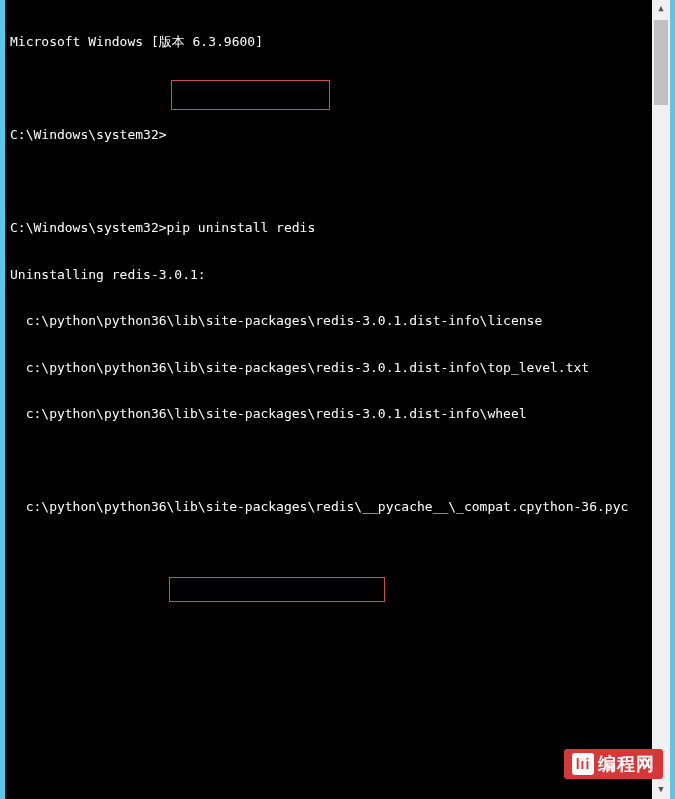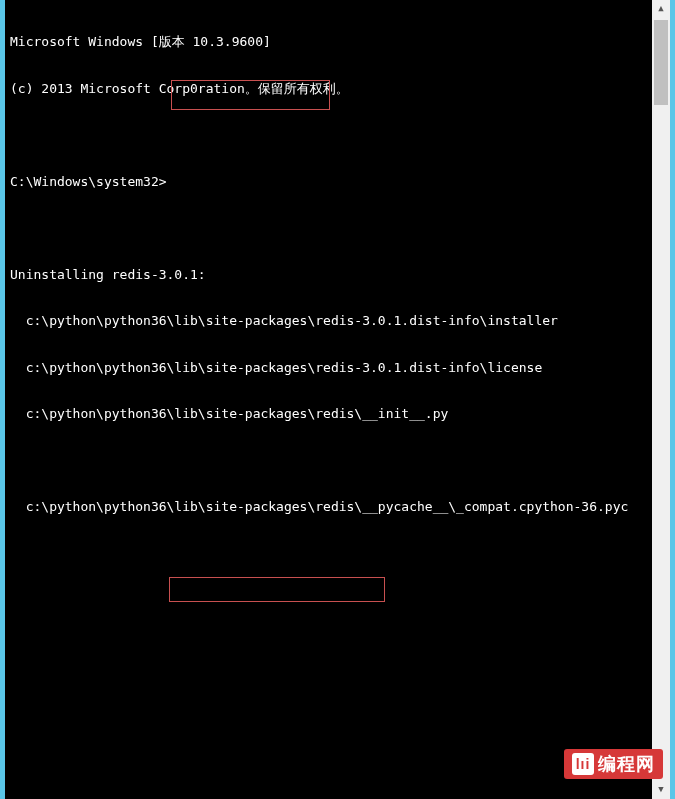"Microsoft Windows [版本 10.3.9600]" span.line { text: 10.3.9600 -> 6.3.9600 }
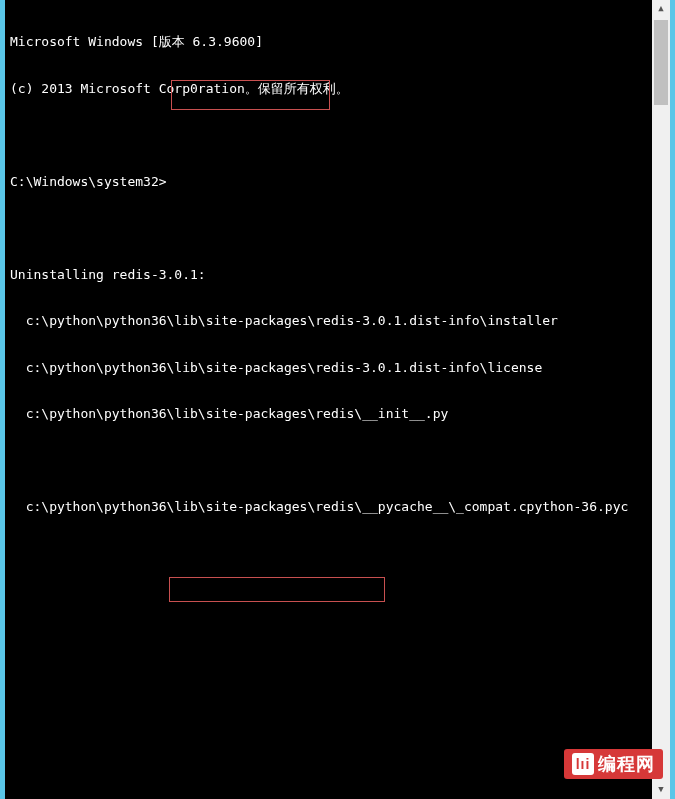"(c) 2013 Microsoft Corp0ration。保留所有权利。" span.line { html: <span>(c) 2013 Microsoft Corp0ration。保留所有权利。</span> -> none }
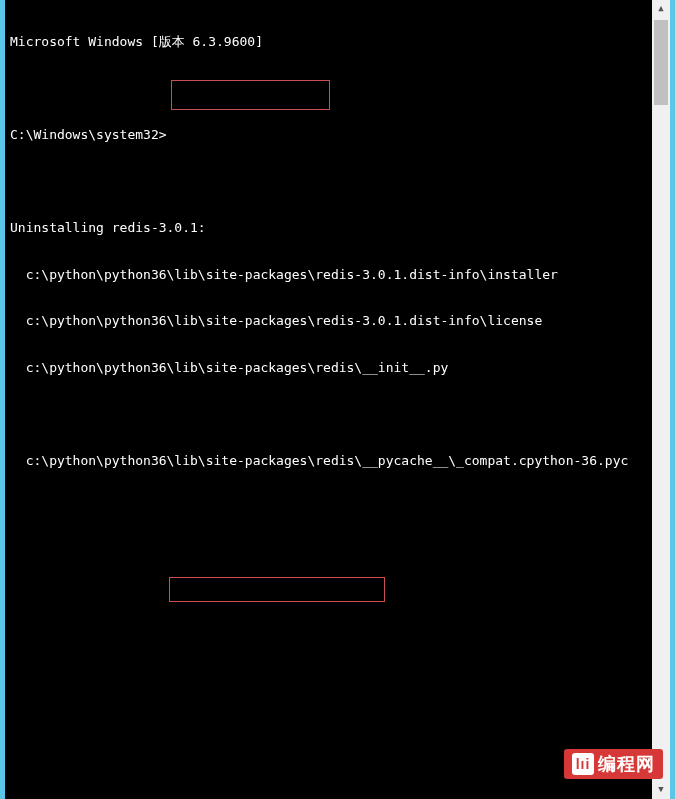"C:\Windows\system32>pip uninstall redis" span.line { html: none -> <span><span>C:\Windows\system32&gt;</span><span>pip uninstall redis</span></span> }
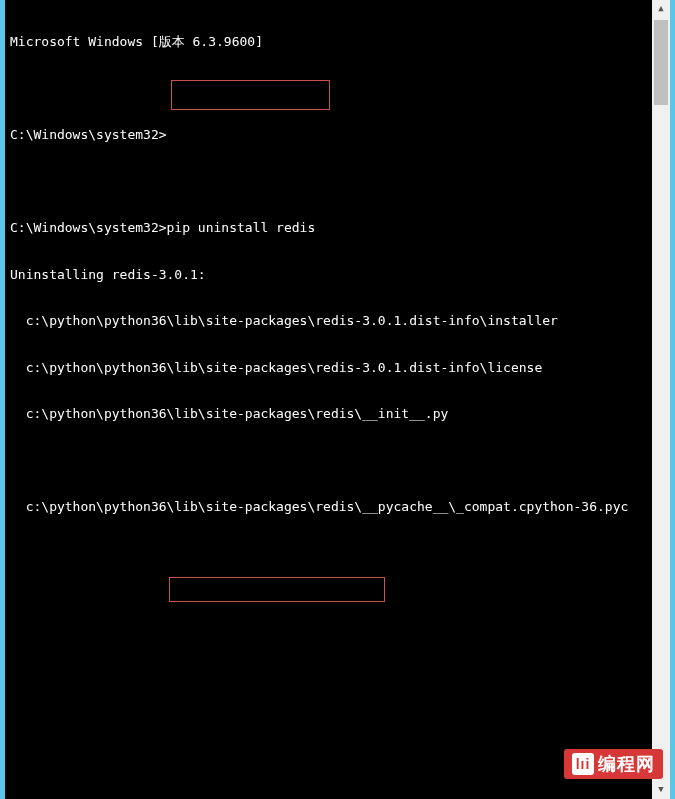"c:\python\python36\lib\site-packages\redis-3.0.1.dist-info\insta" span.line { html: <span> c:\python\python36\lib\site-packages\redis-3.0.1.dist-info\installer</span> -> none }
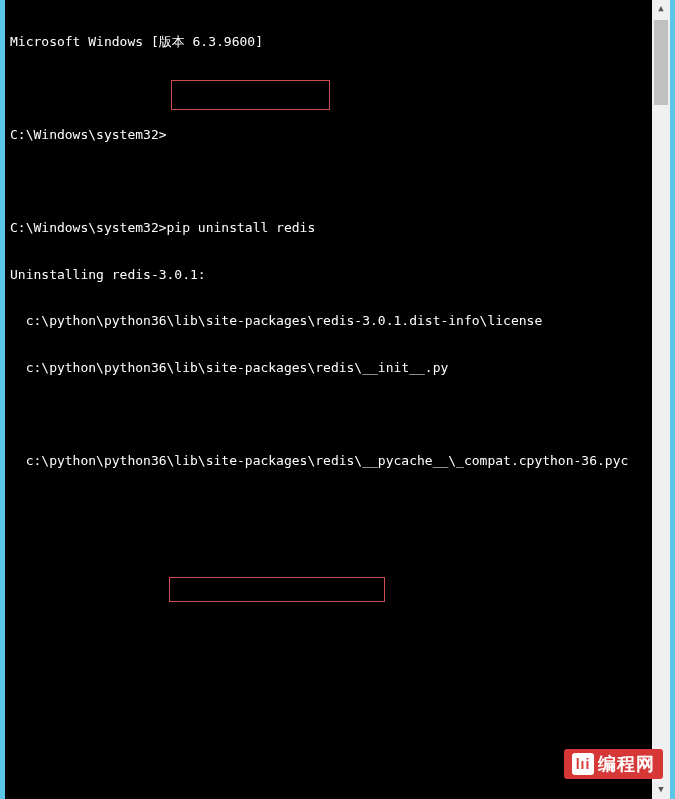"c:\python\python36\lib\site-packages\redis-3.0.1.dist-info\top_l" span.line { html: none -> <span> c:\python\python36\lib\site-packages\redis-3.0.1.dist-info\top_level.txt</span> }
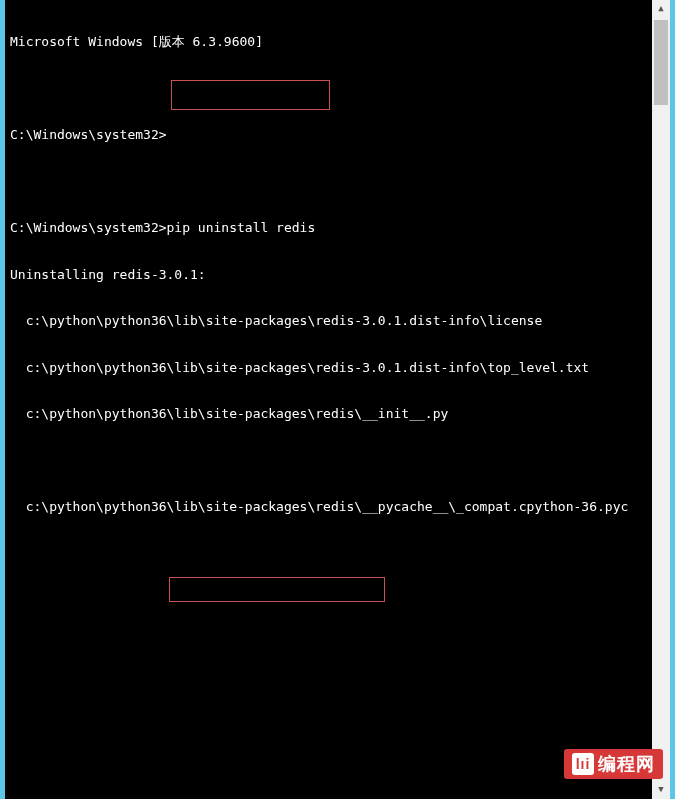"c:\python\python36\lib\site-packages\redis-3.0.1.dist-info\wheel" span.line { html: none -> <span> c:\python\python36\lib\site-packages\redis-3.0.1.dist-info\wheel</span> }
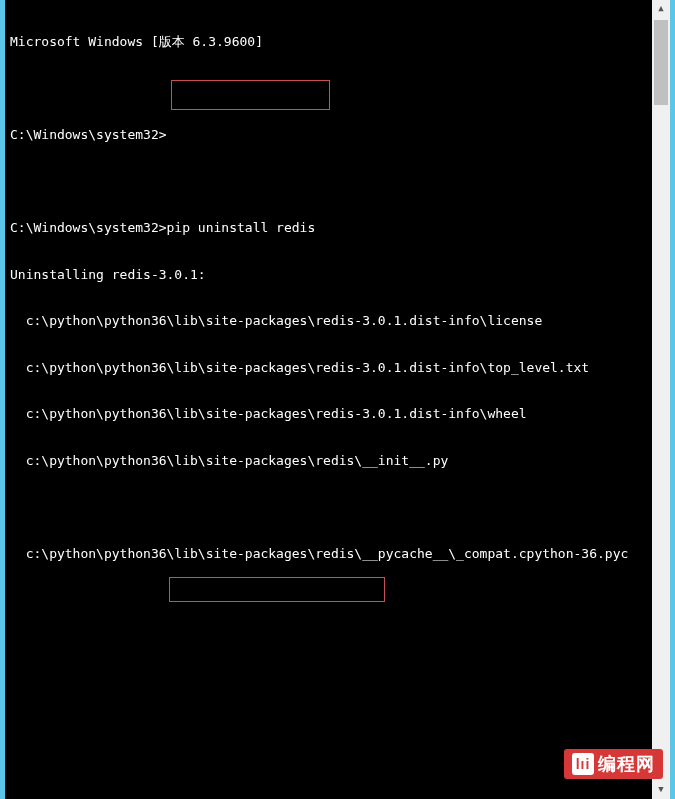"c:\python\python36\lib\site-packages\redis\__ini" span.line { html: <span> c:\python\python36\lib\site-packages\redis\__init__.py</span> -> none }
